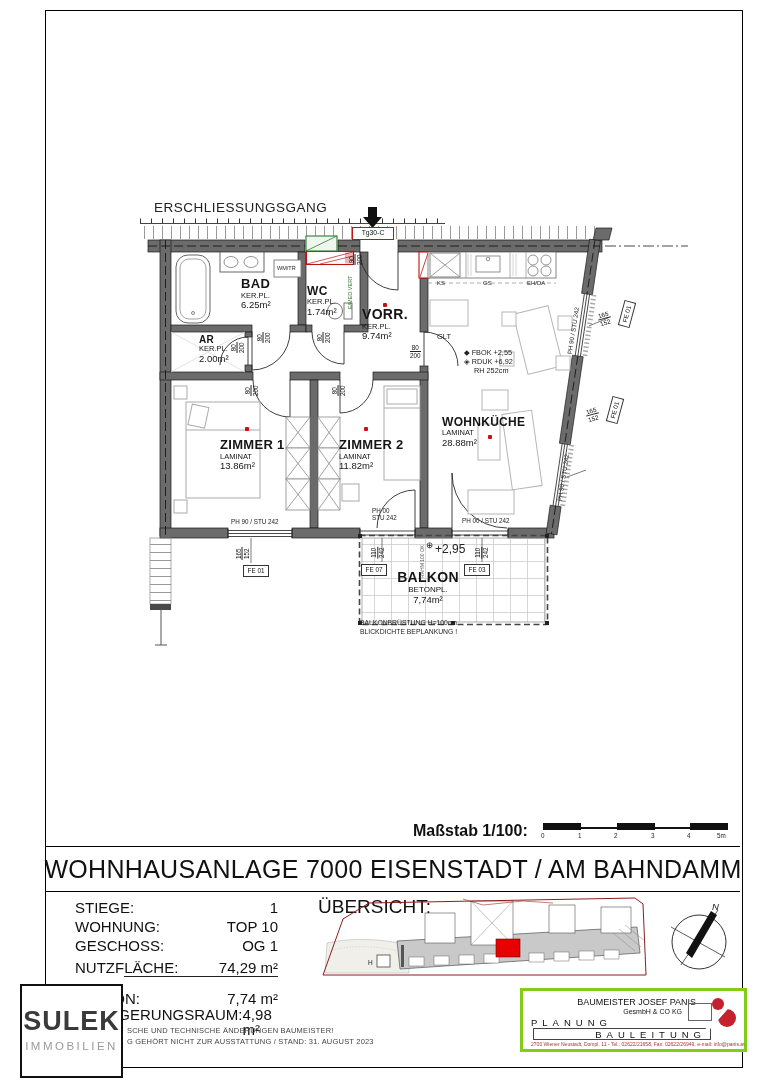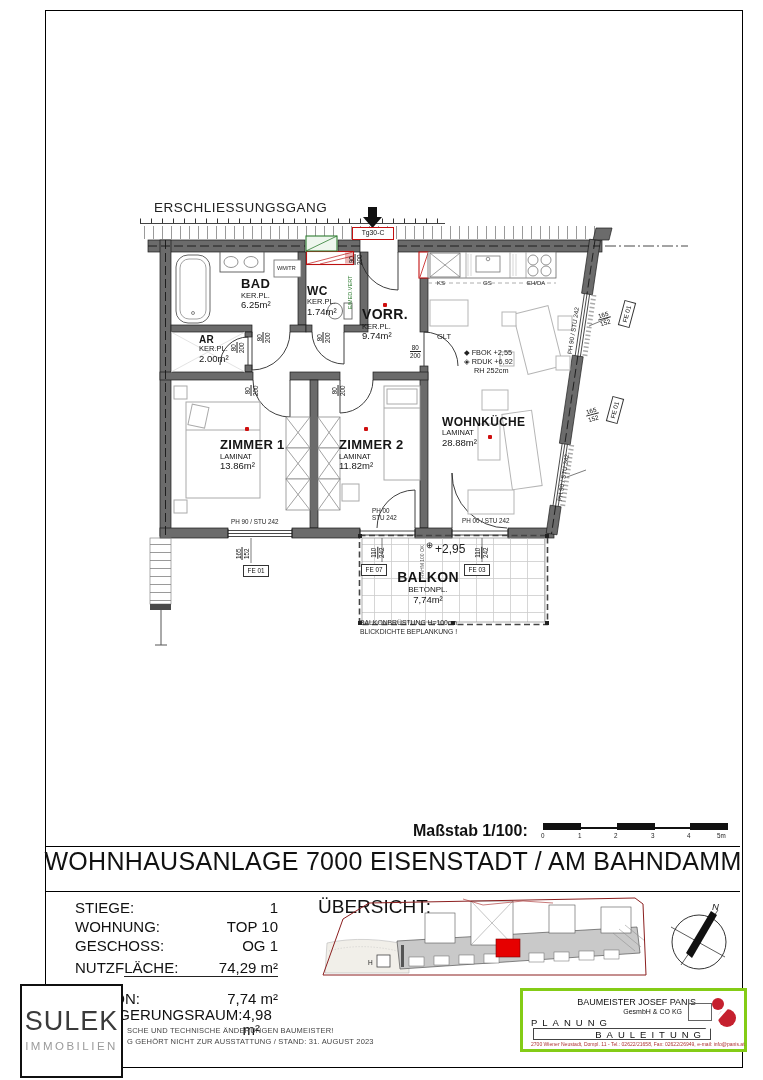"WOHNHAUSANLAGE 7000 EISENSTADT / AM" .titleband { align-items: flex-start -> center }
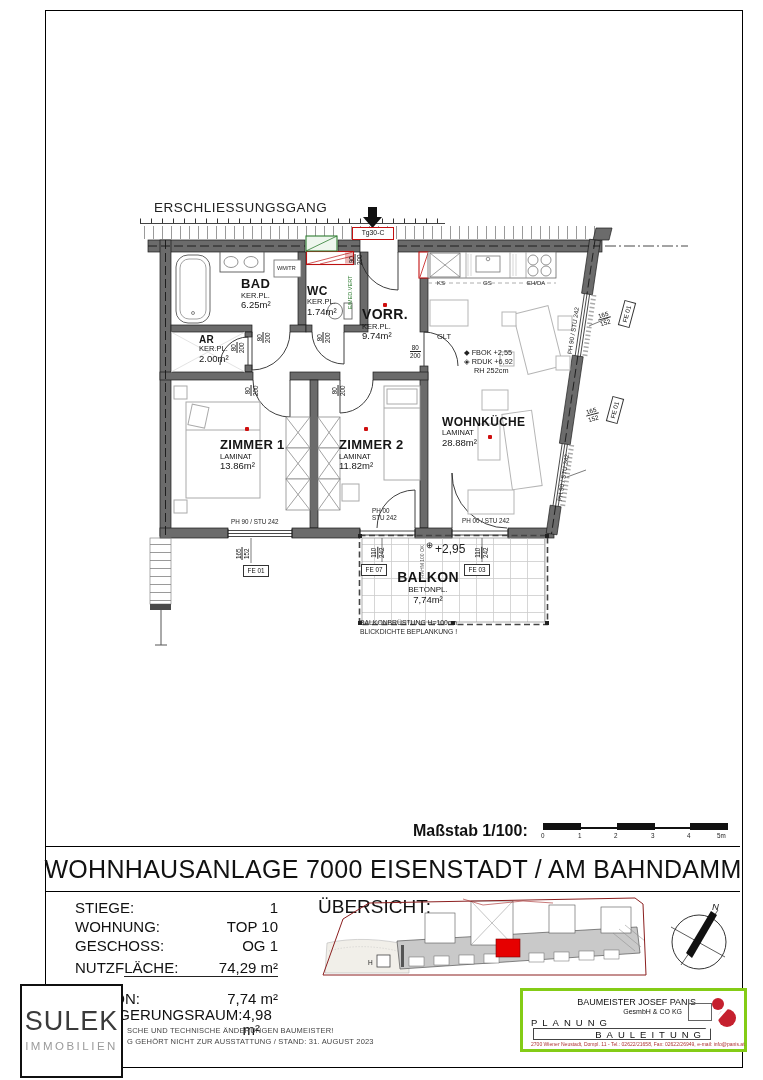"SULEK" .sulek .nm { font-weight: normal -> bold }
